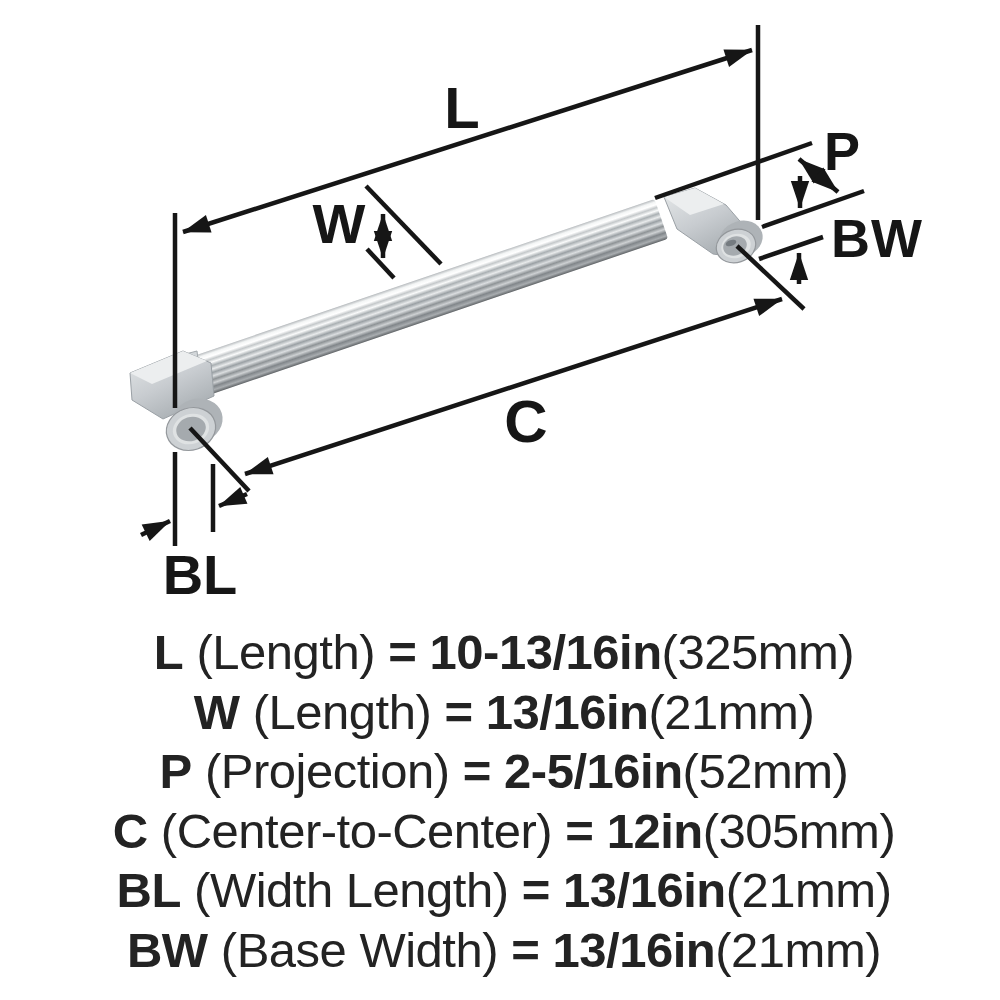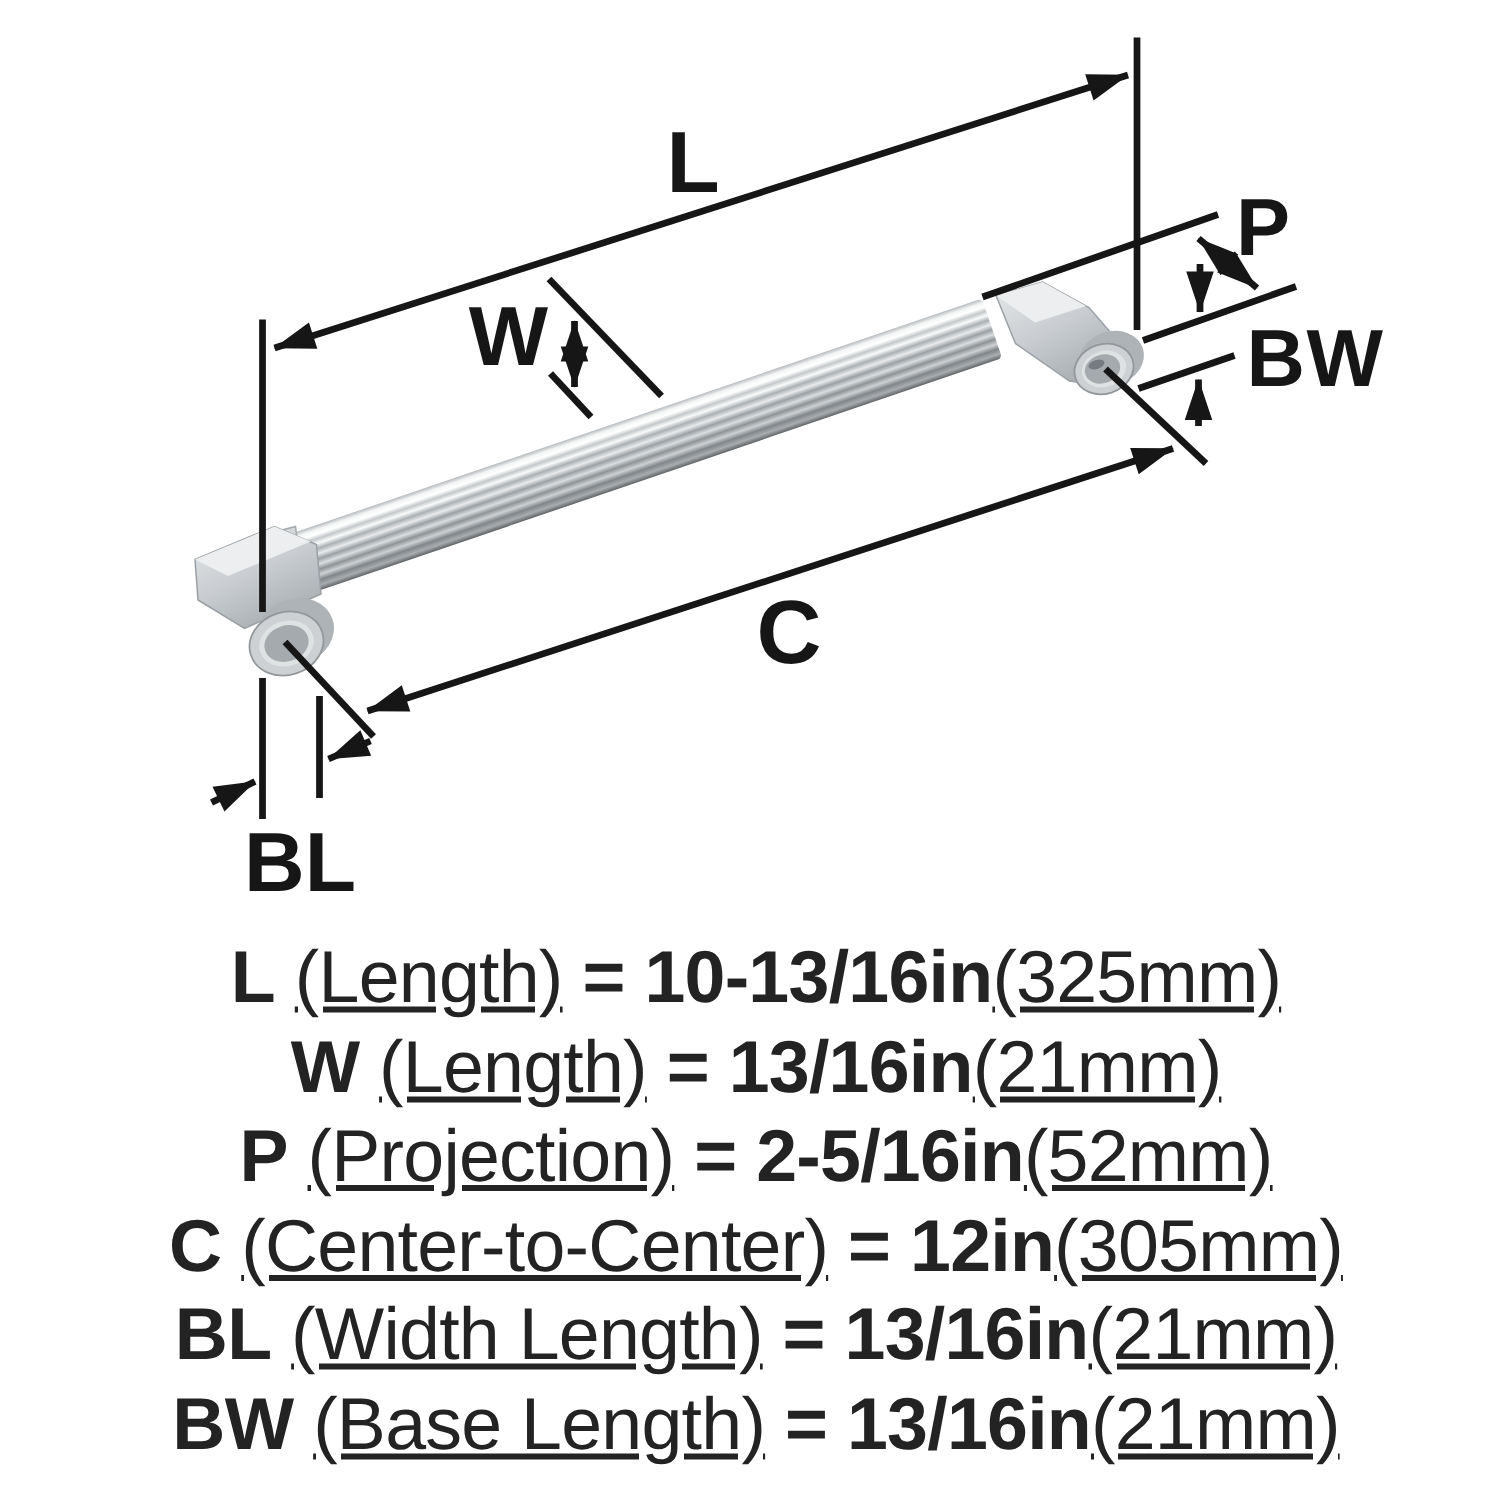"(Length)" .seg-n { text-decoration: underline -> none }
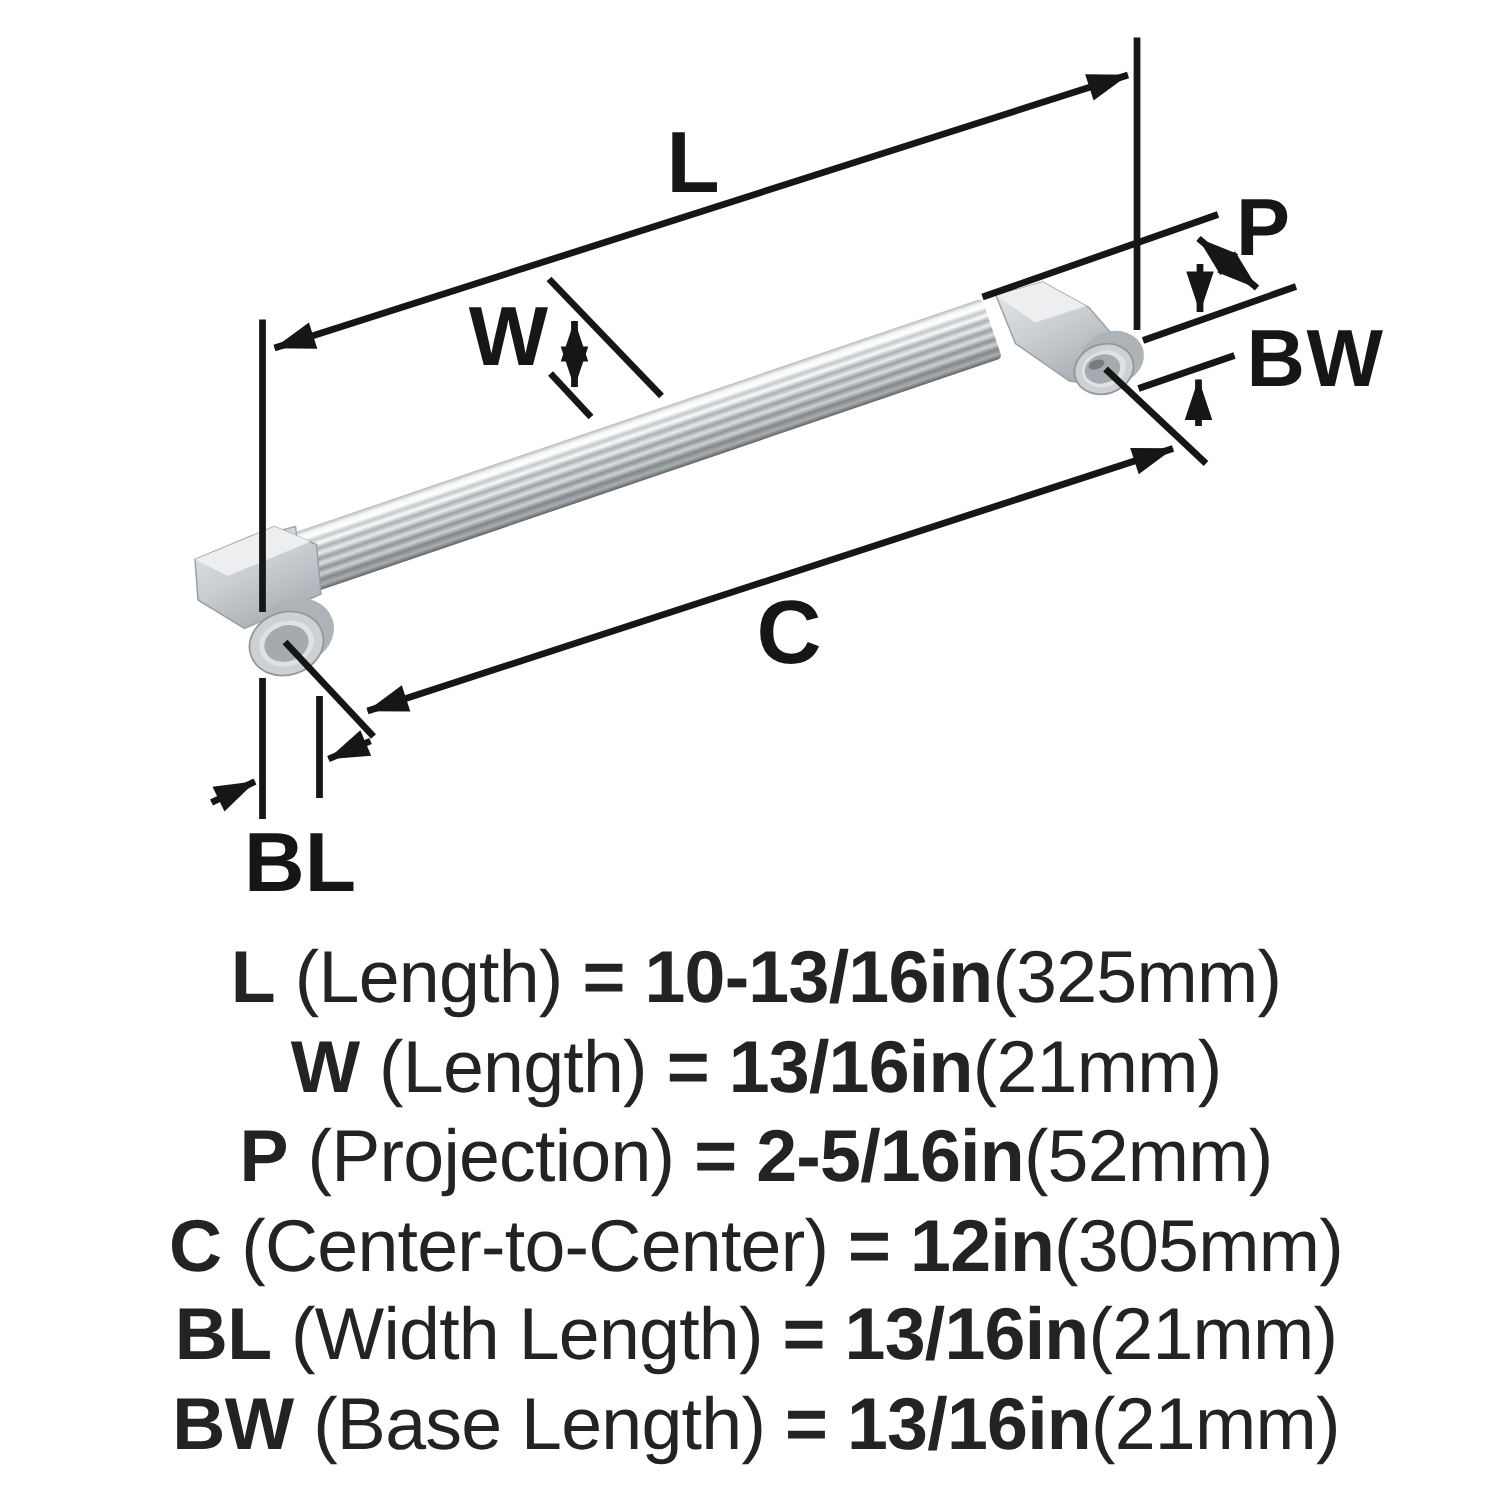"(Base Length)" span.seg-n { text: Length -> Width }
